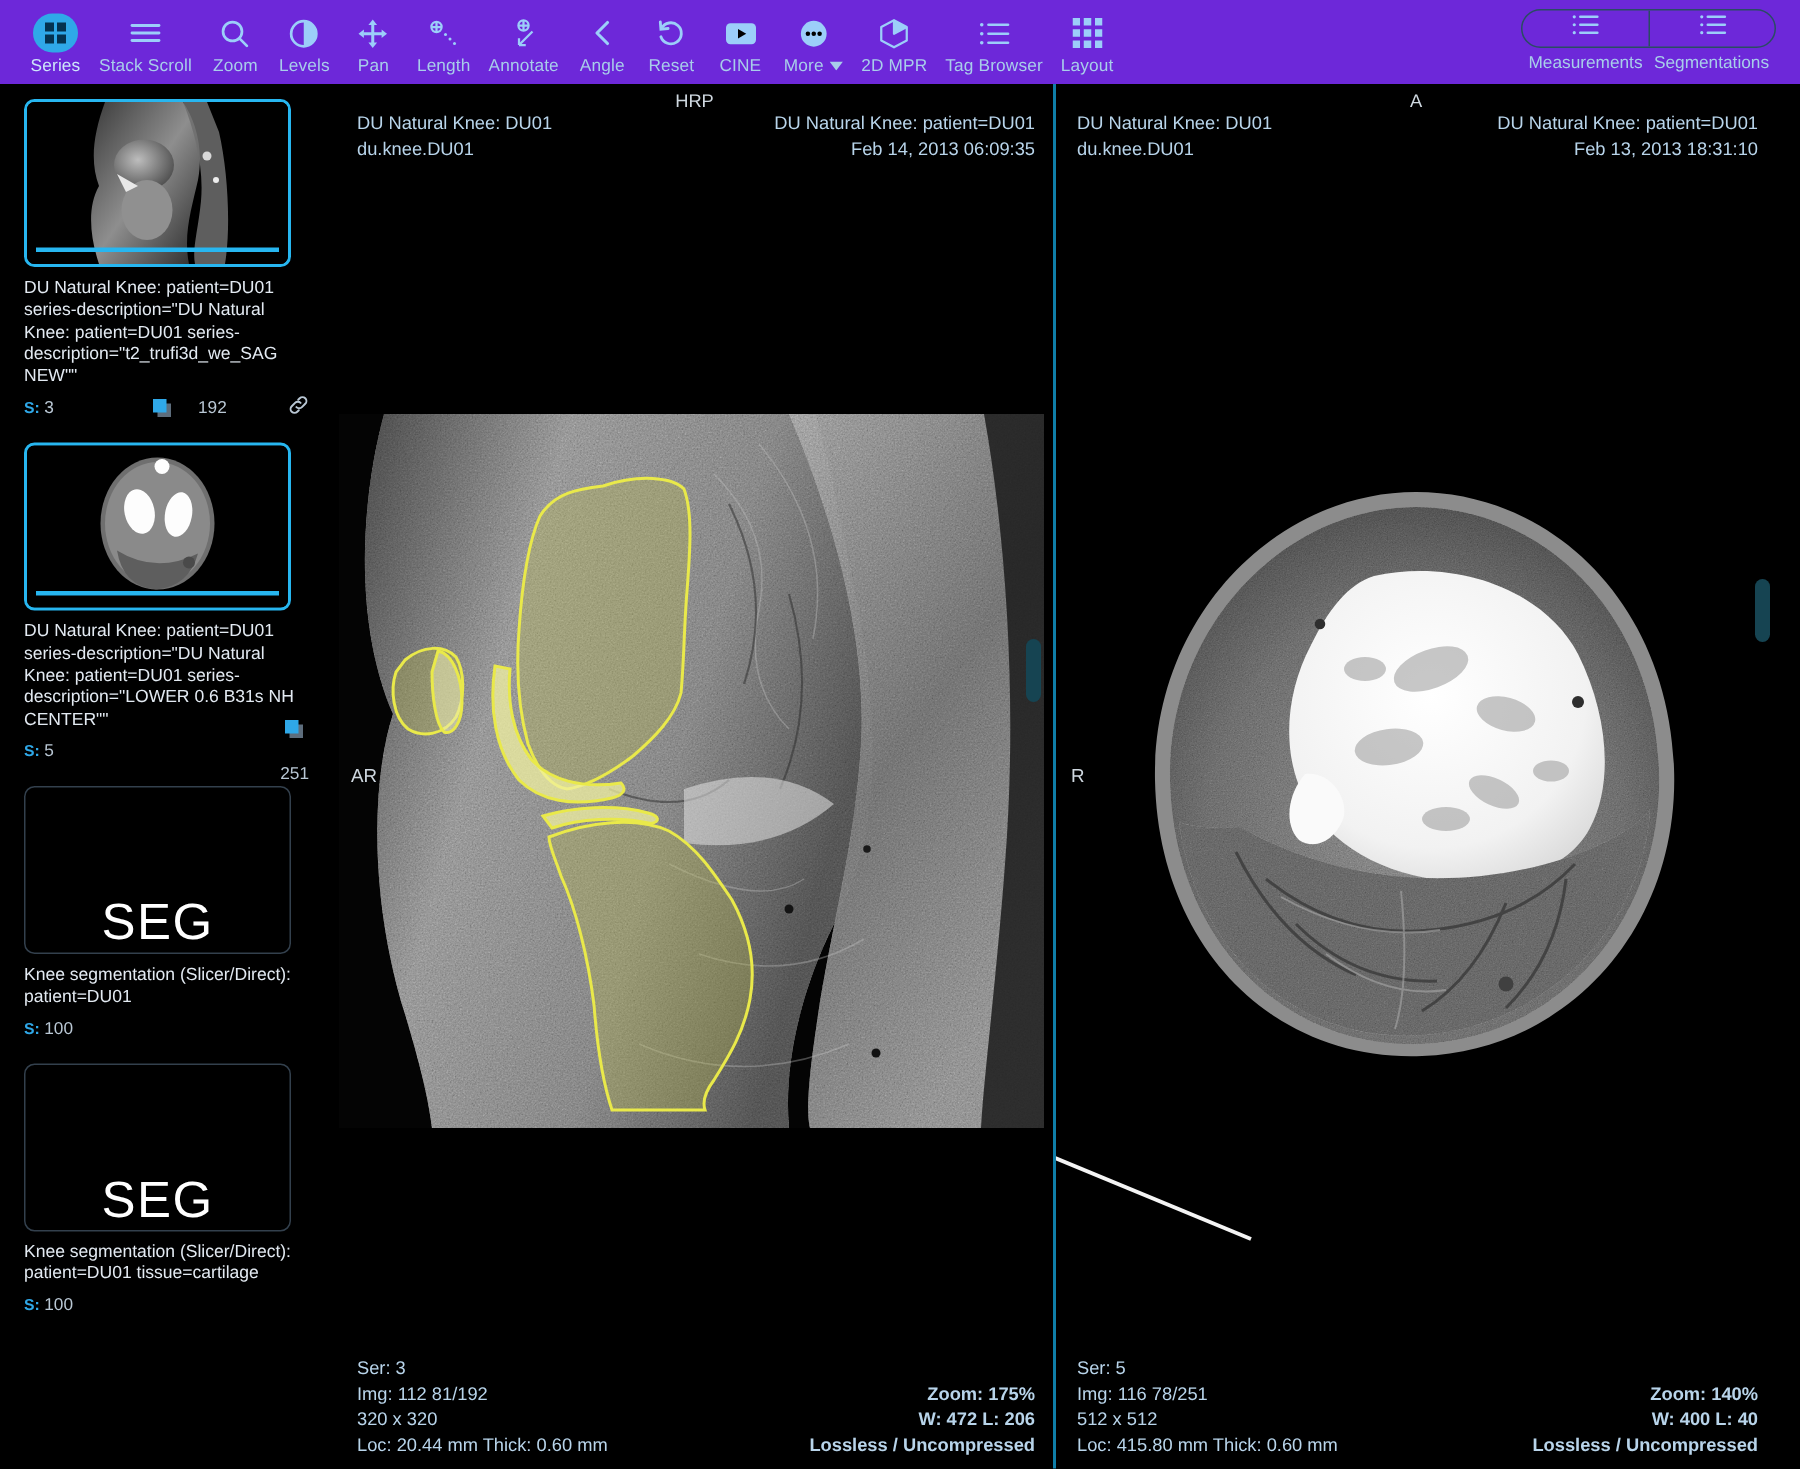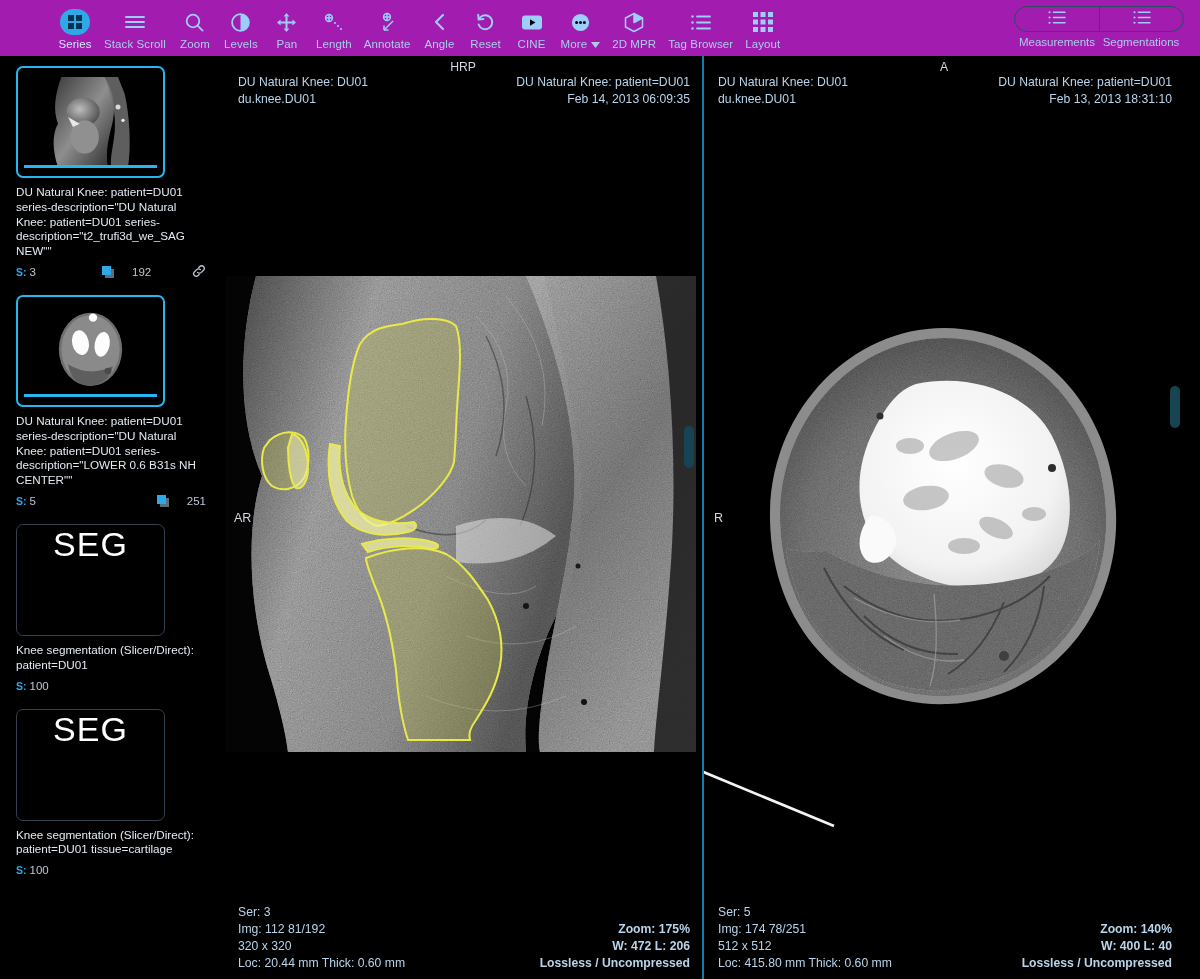"Series" .toolbar { background: #a21caf -> #6d28d9; padding-left: 38px -> none }
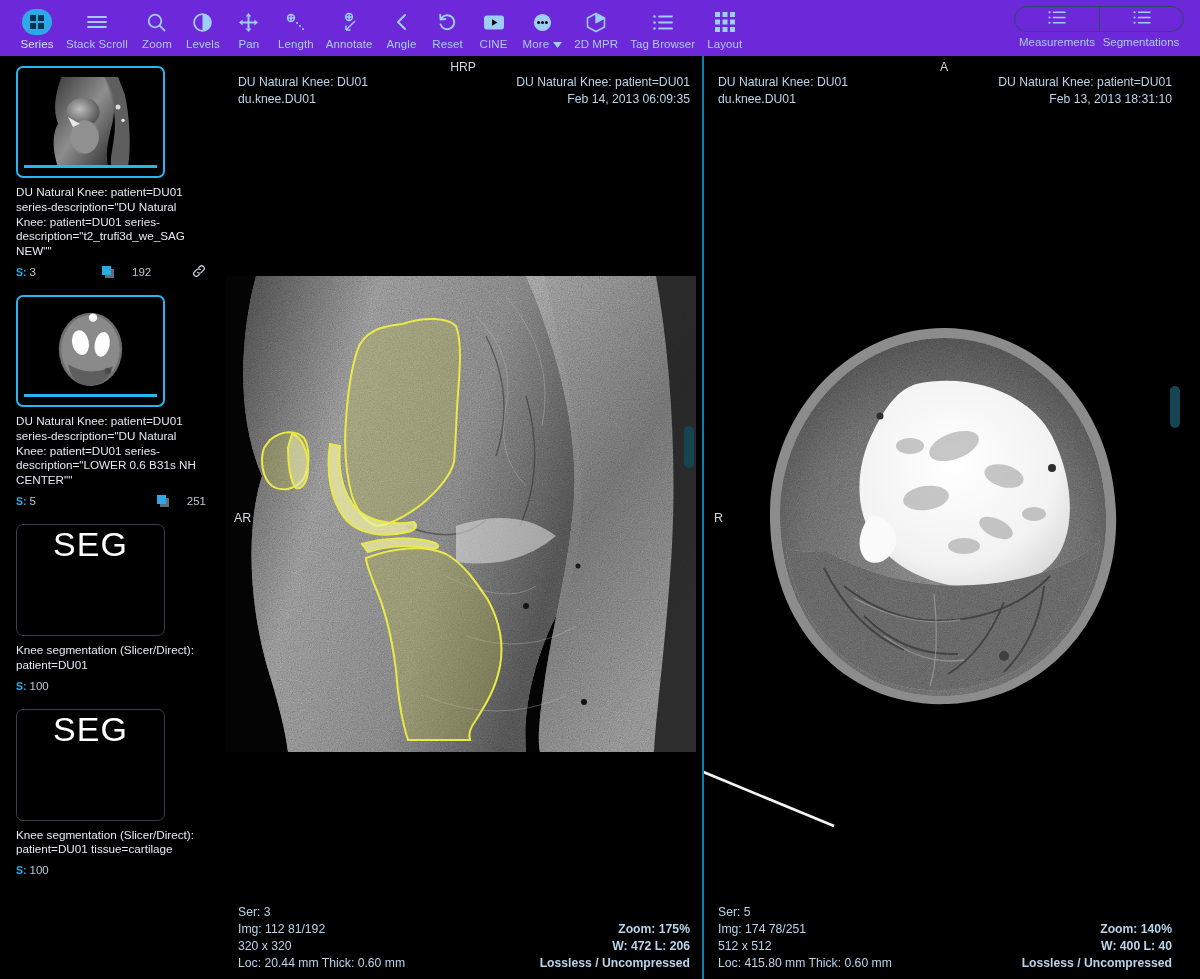"251" span.inst-wrap { flex-direction: none -> column }
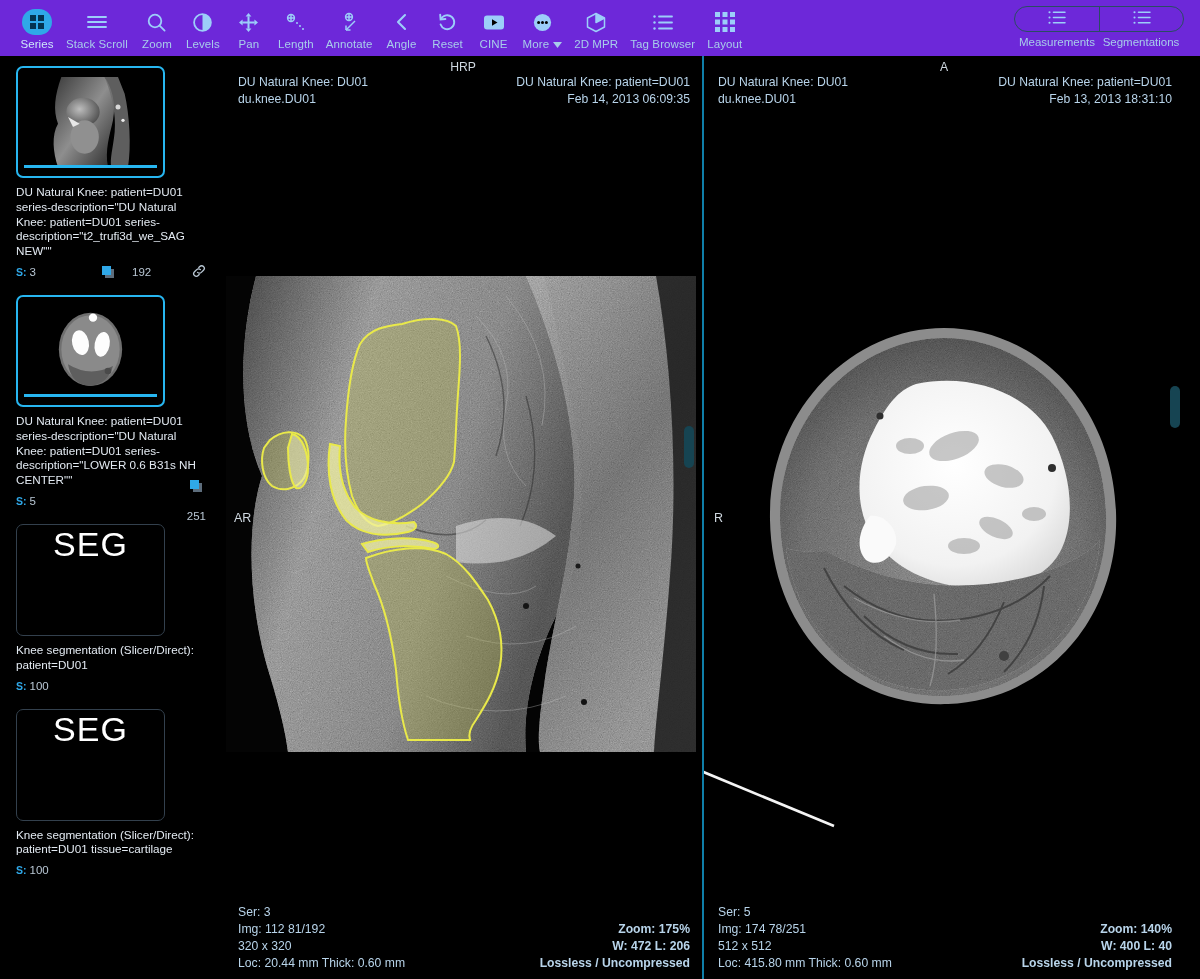"SEG" .thumb { align-items: flex-start -> flex-end; width: 149px -> 178px }
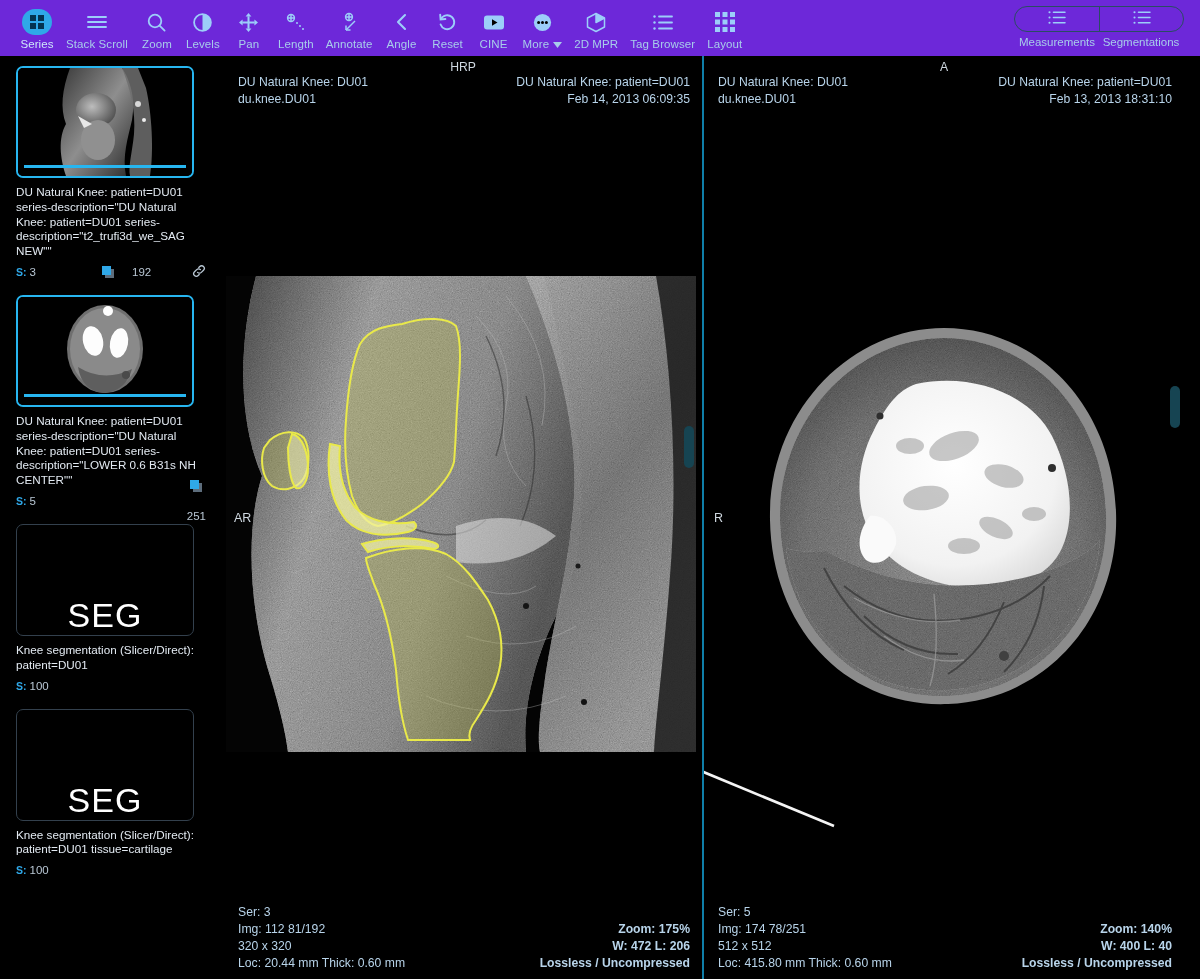"Img: 174 78/251" div { text: 174 -> 116 }
